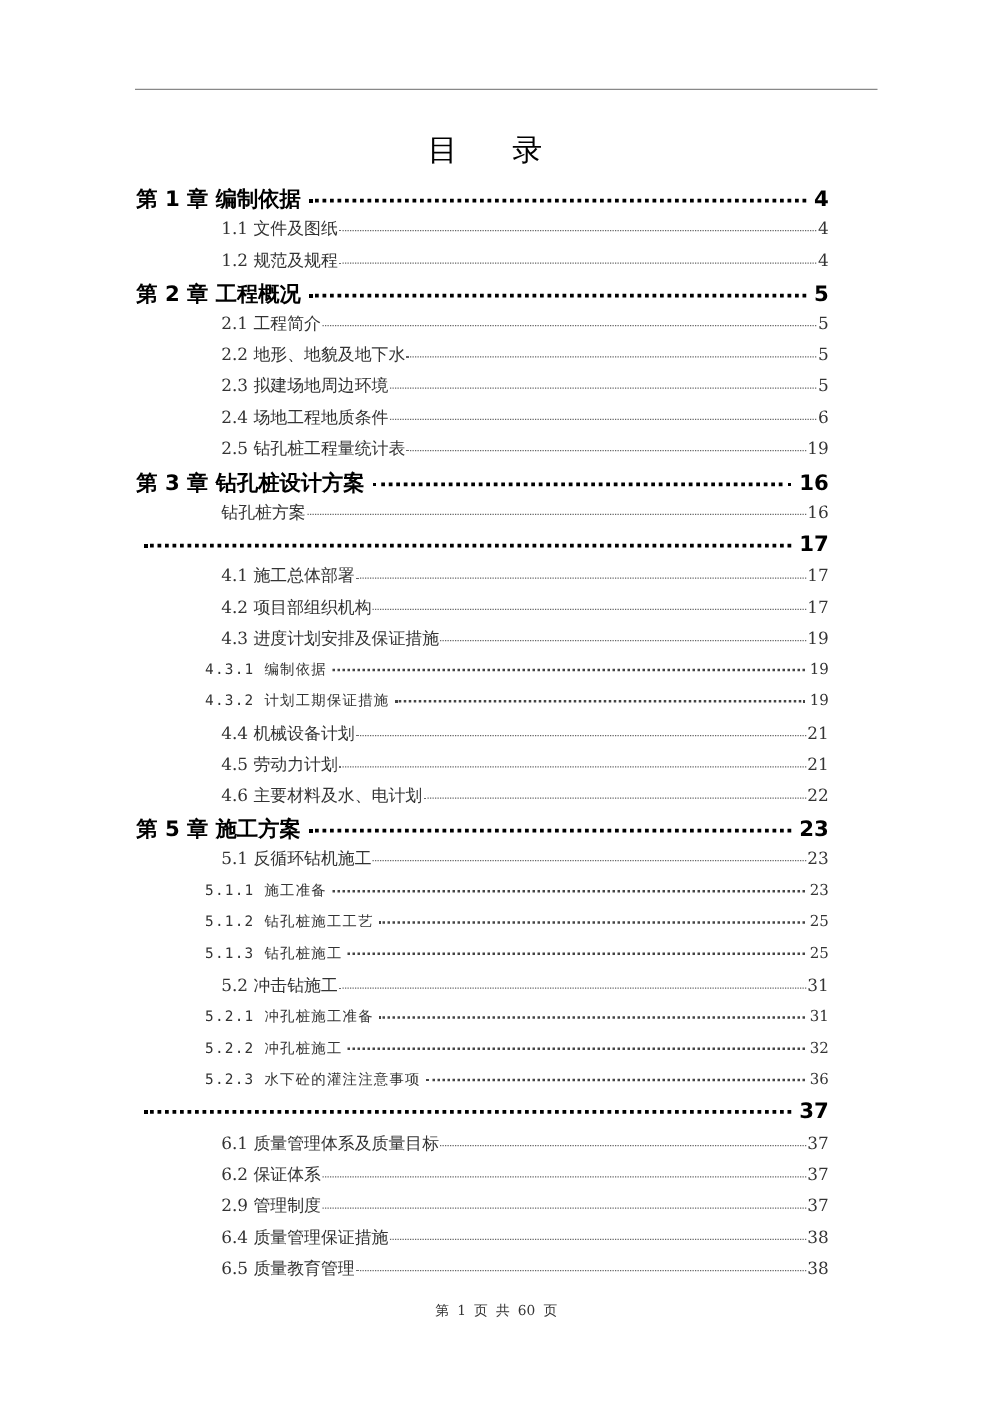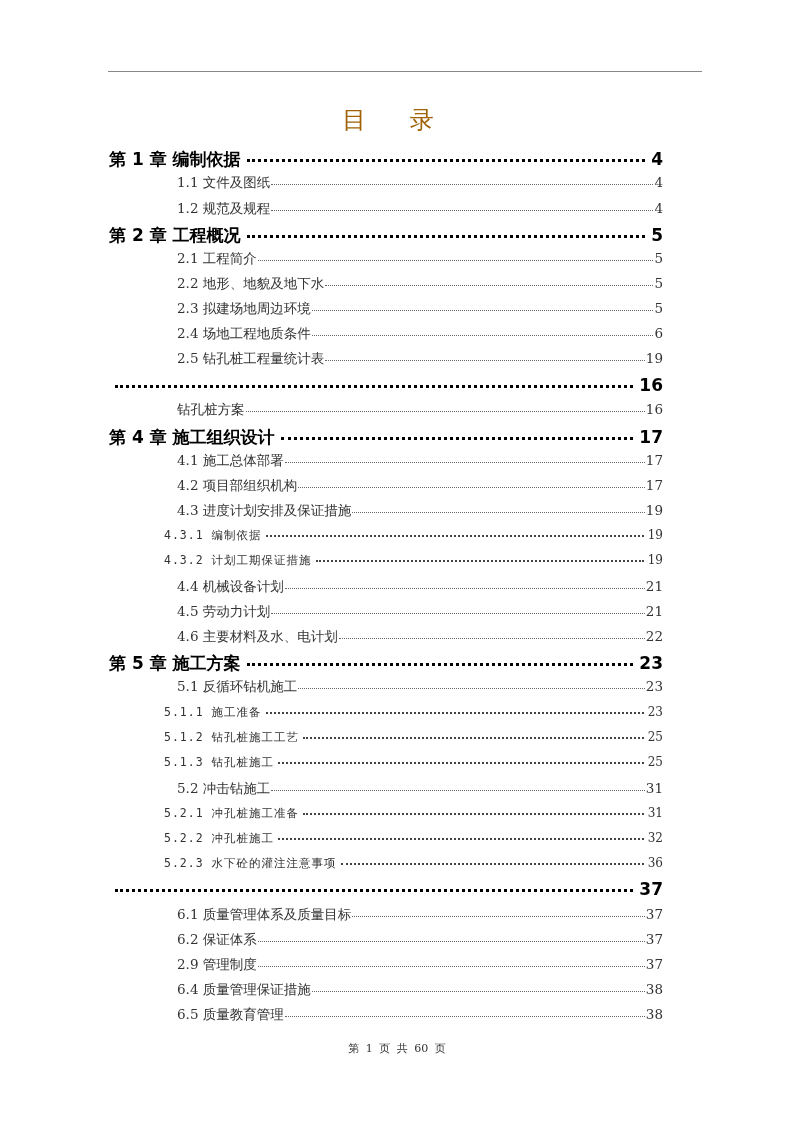"目 录" .title { color: #a16207 -> #000000 }
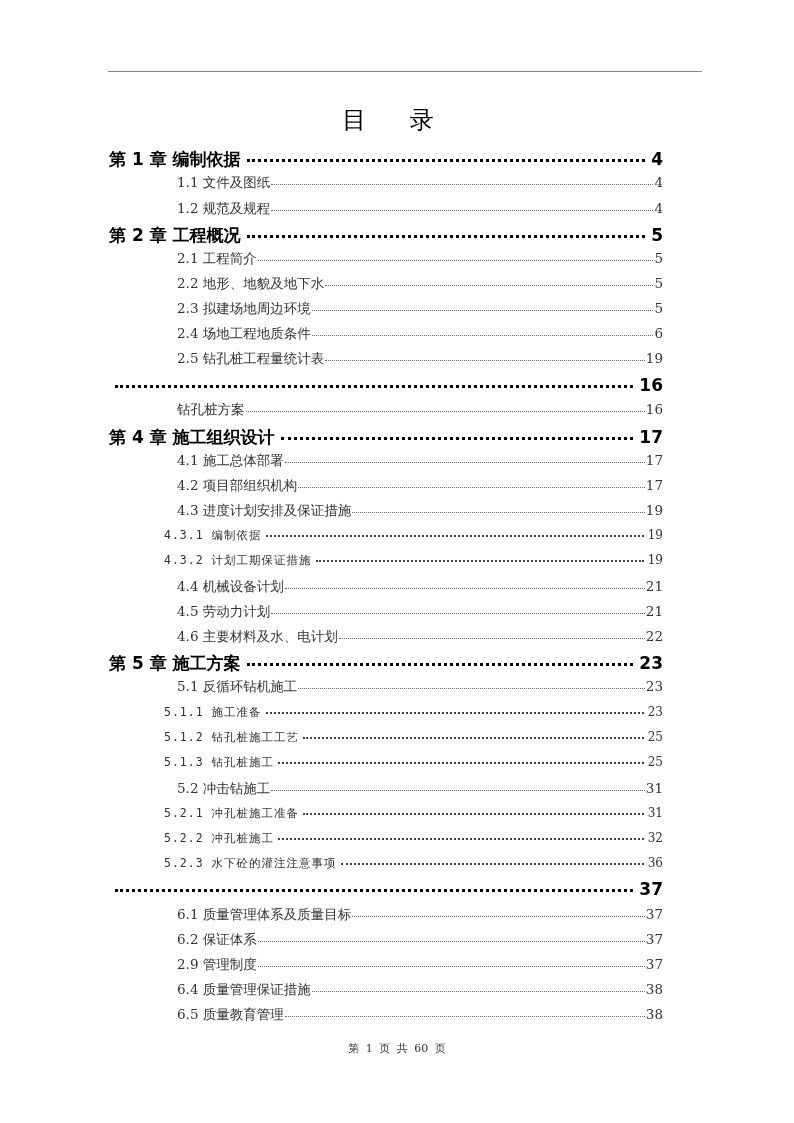"第 3 章 钻孔桩设计方案" span.label { html: none -> <span>第 3 章 钻孔桩设计方案</span> }
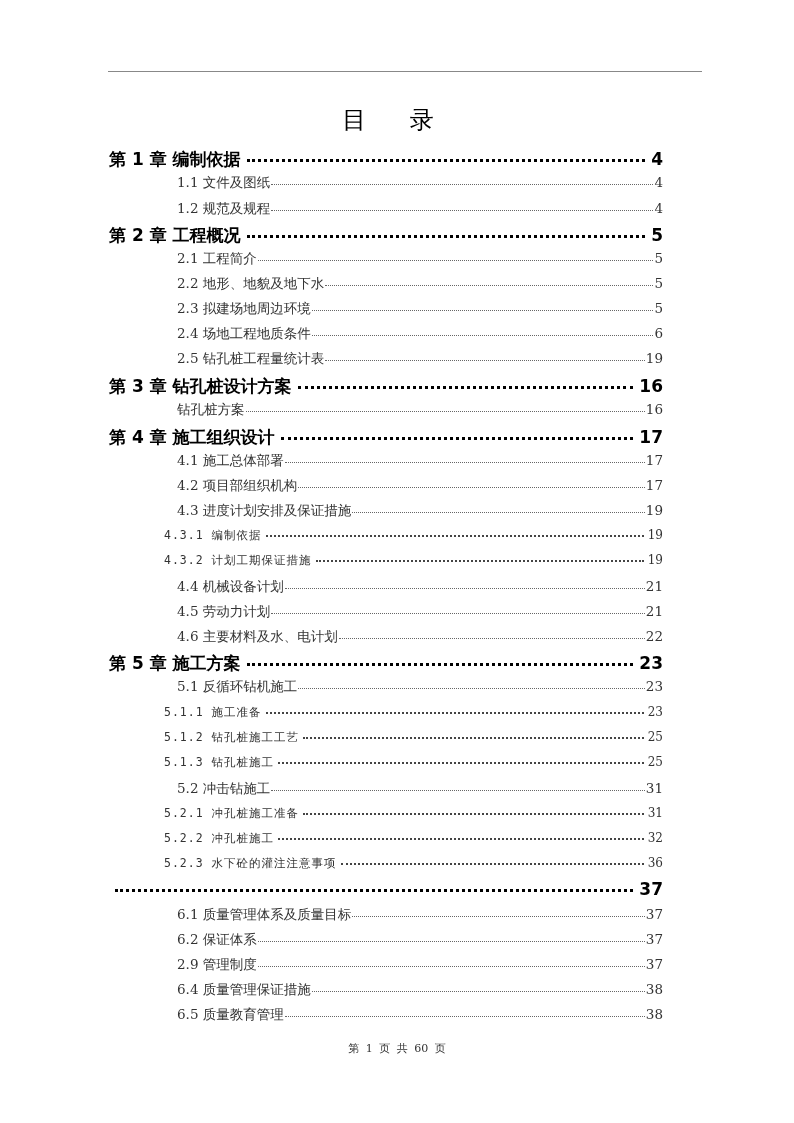"第 4 章 施工组织设计" span.label { html: <span>第 4 章 施工组织设计</span> -> none }
